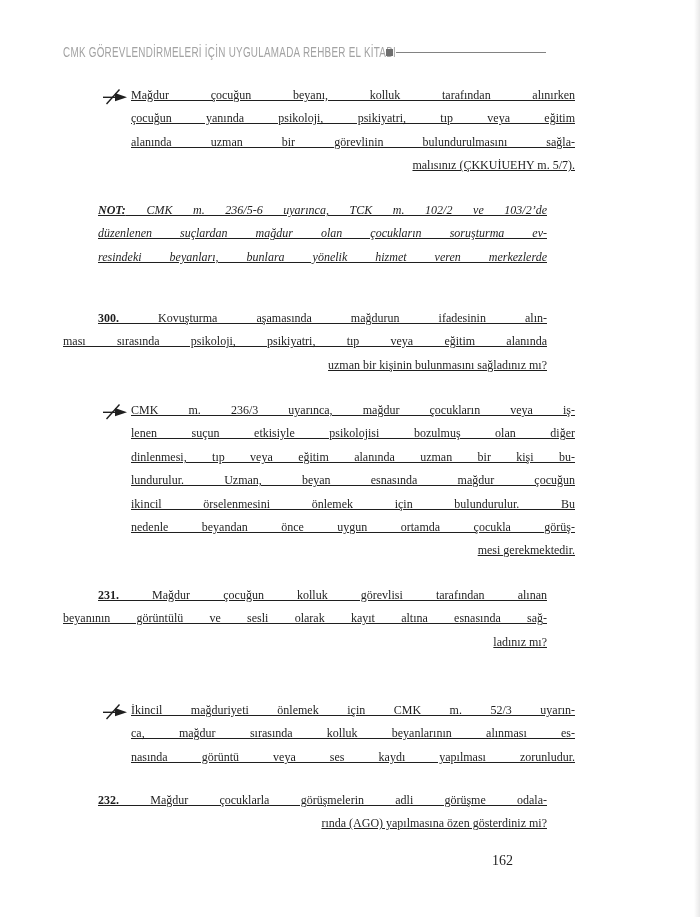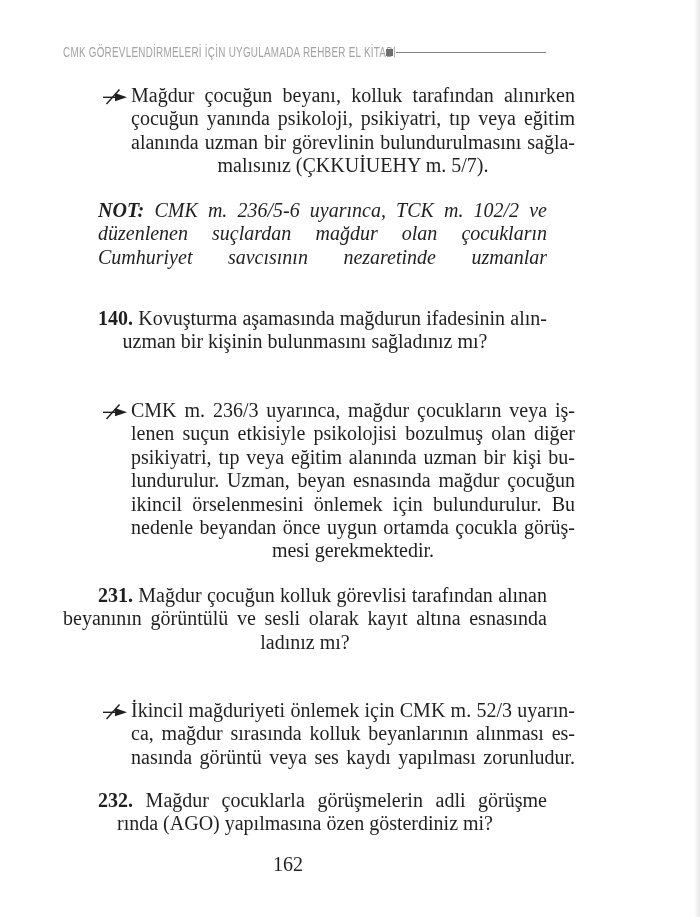"Mağdur çocuğun beyanı, kolluk tarafından" .block { font-size: 20px -> 12px; text-decoration: none -> underline }
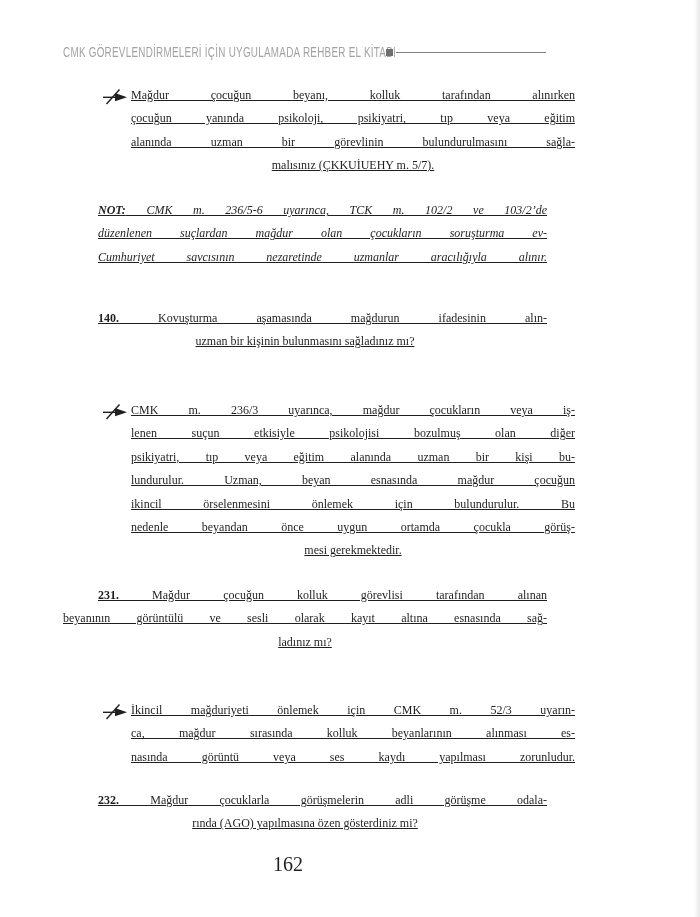"malısınız (ÇKKUİUEHY m. 5/7)." .line.last { text-align: center -> right }
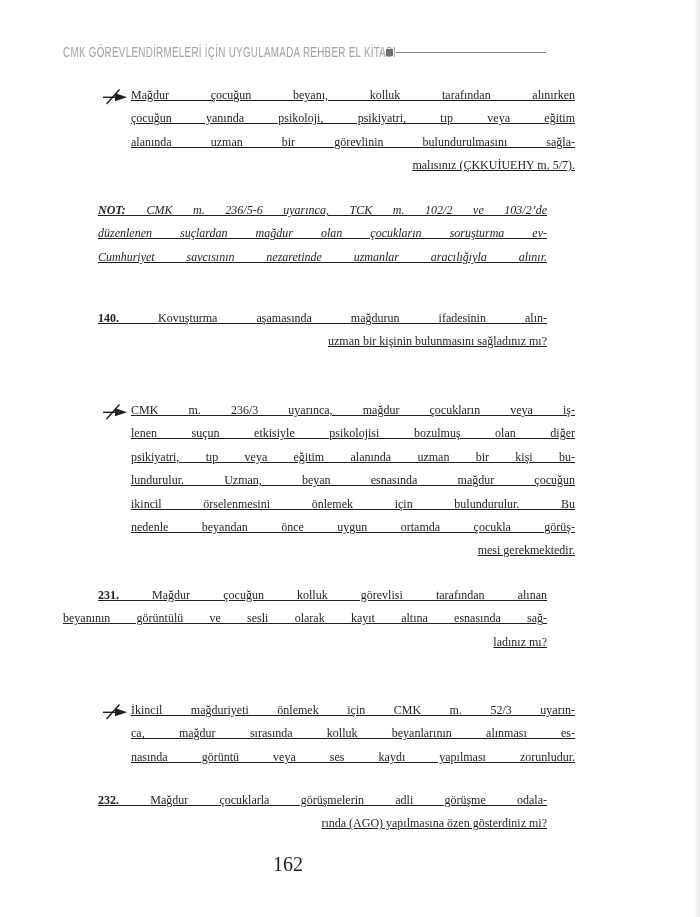"resindeki beyanları, bunlara yönelik" div.line { html: none -> <div>resindeki beyanları, bunlara yönelik hizmet veren merkezlerde</div> }
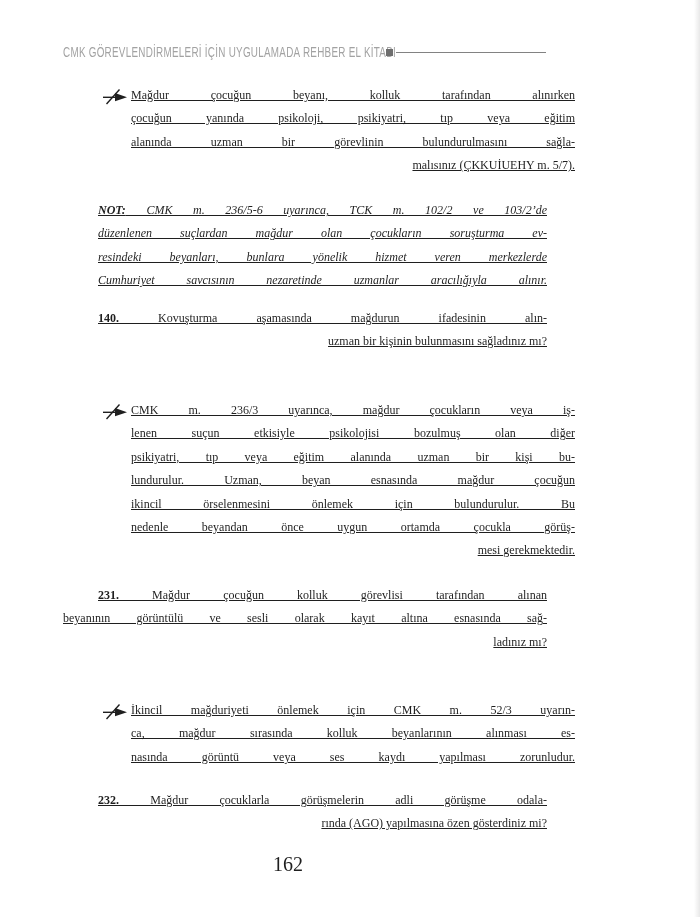"Cumhuriyet savcısının nezaretinde" div.line { html: <div>Cumhuriyet savcısının nezaretinde uzmanlar aracılığıyla alınır.</div> -> none }
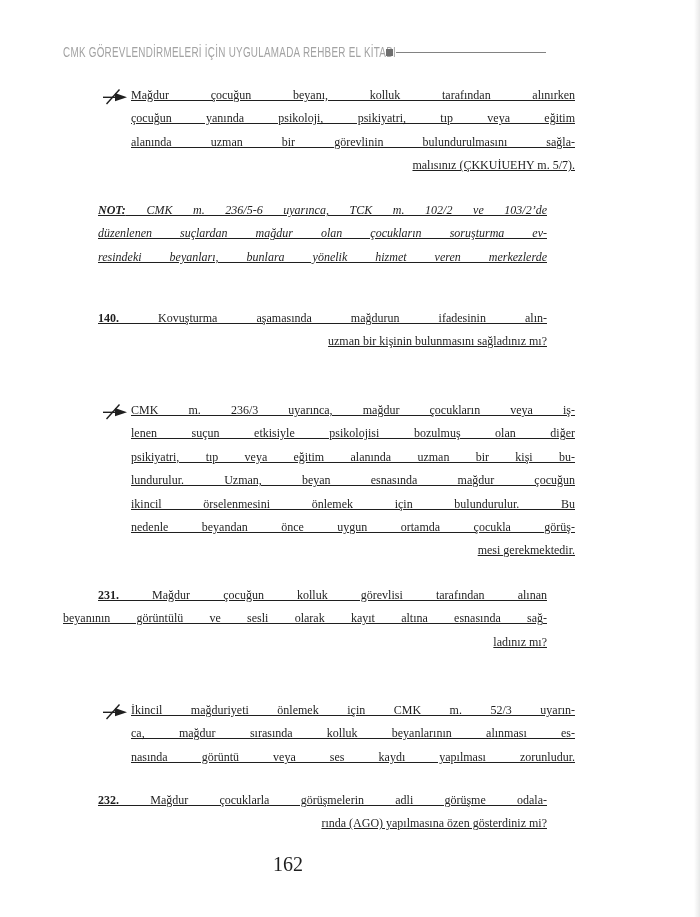"140." span.pnum { text: 140 -> 300 }
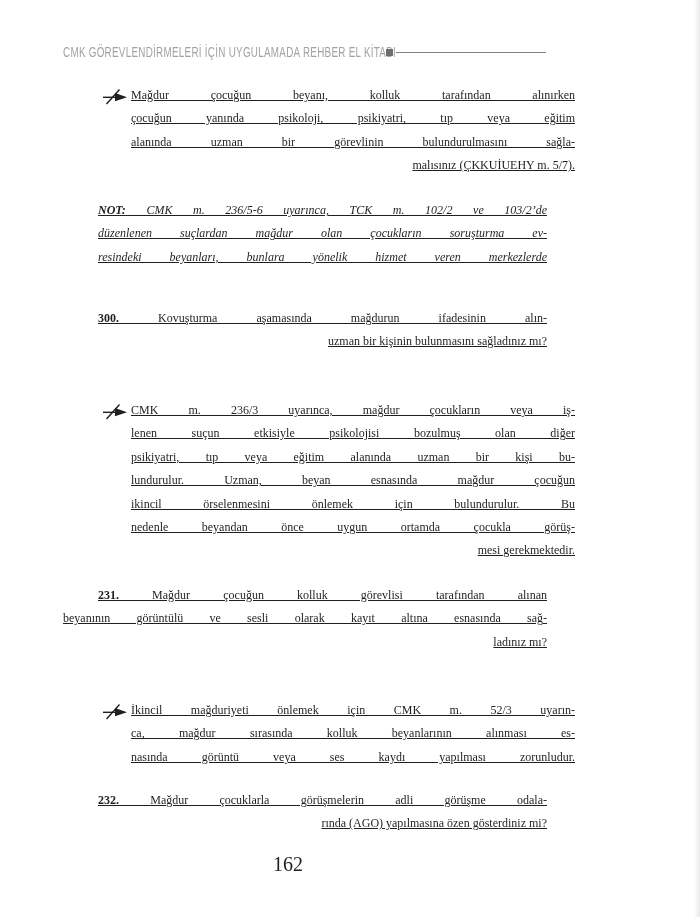"ması sırasında psikoloji, psikiyatri," div.line { html: none -> <div>ması sırasında psikoloji, psikiyatri, tıp veya eğitim alanında</div> }
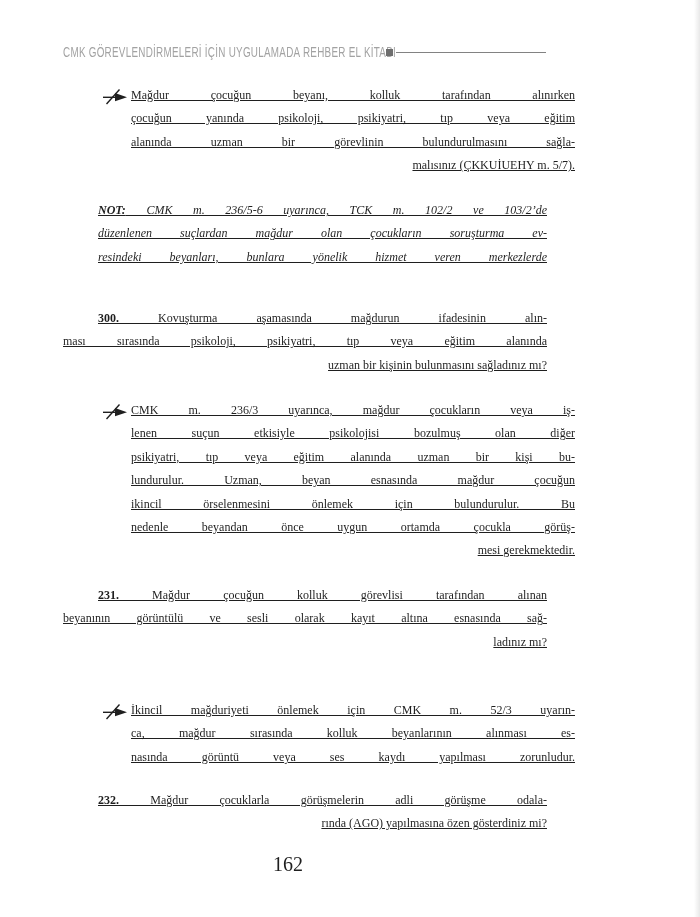"psikiyatri, tıp veya eğitim alanında" div.line { text: psikiyatri -> dinlenmesi }
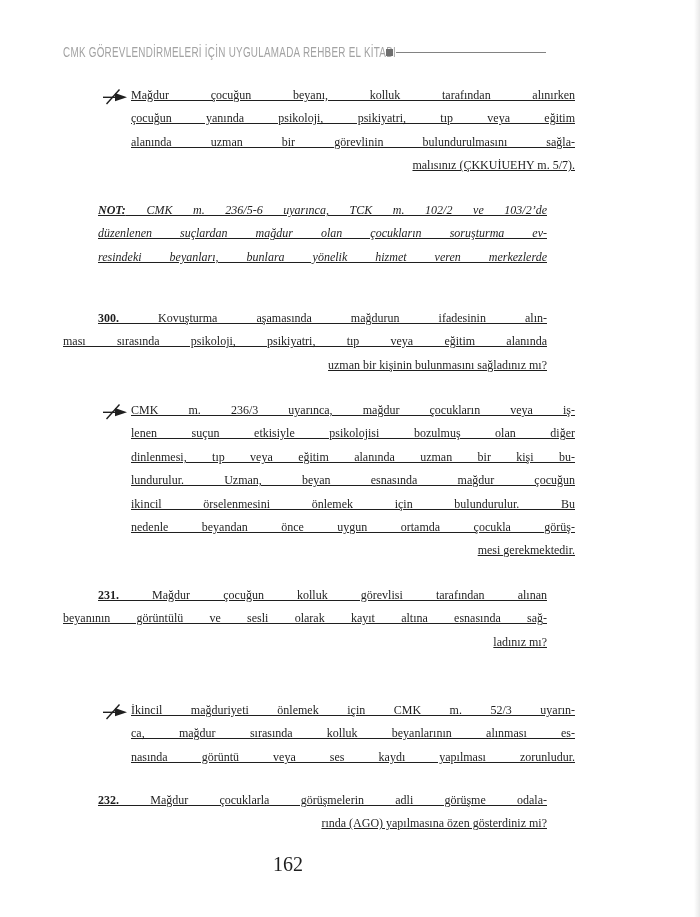"162" .page-number { font-size: 20px -> 14px; text-align: center -> right }
